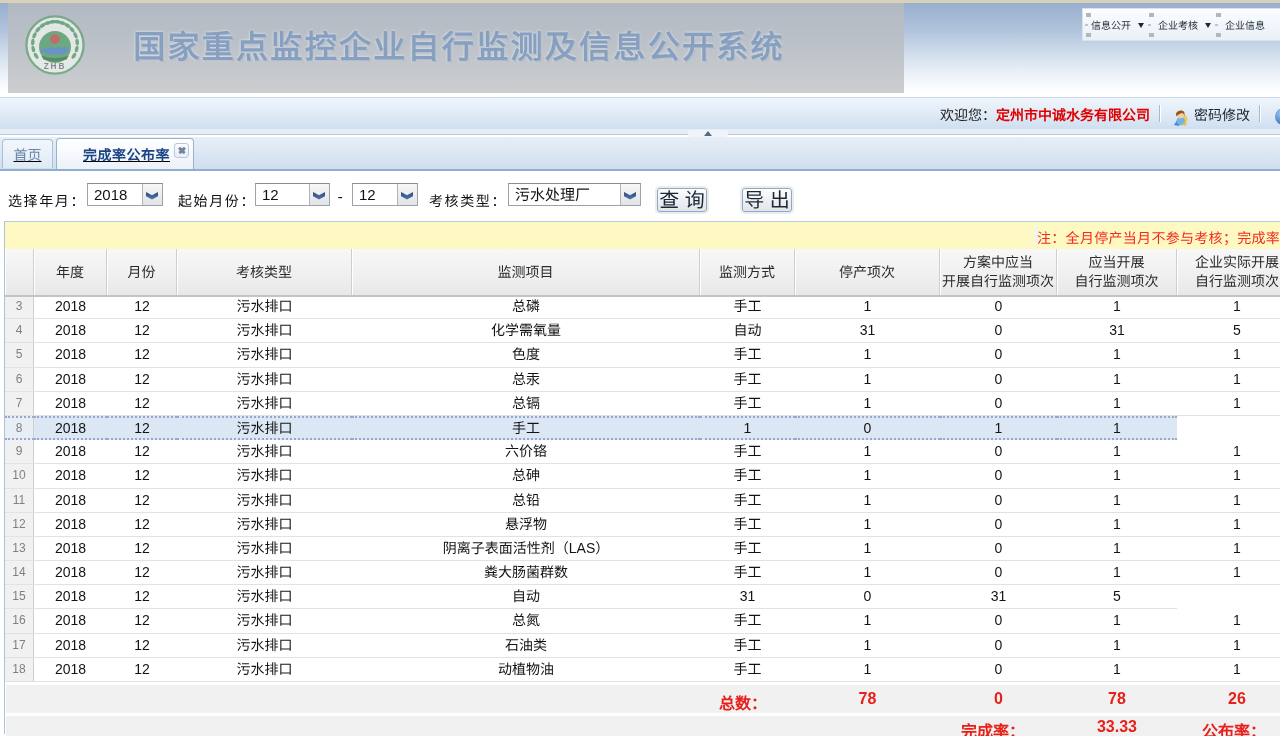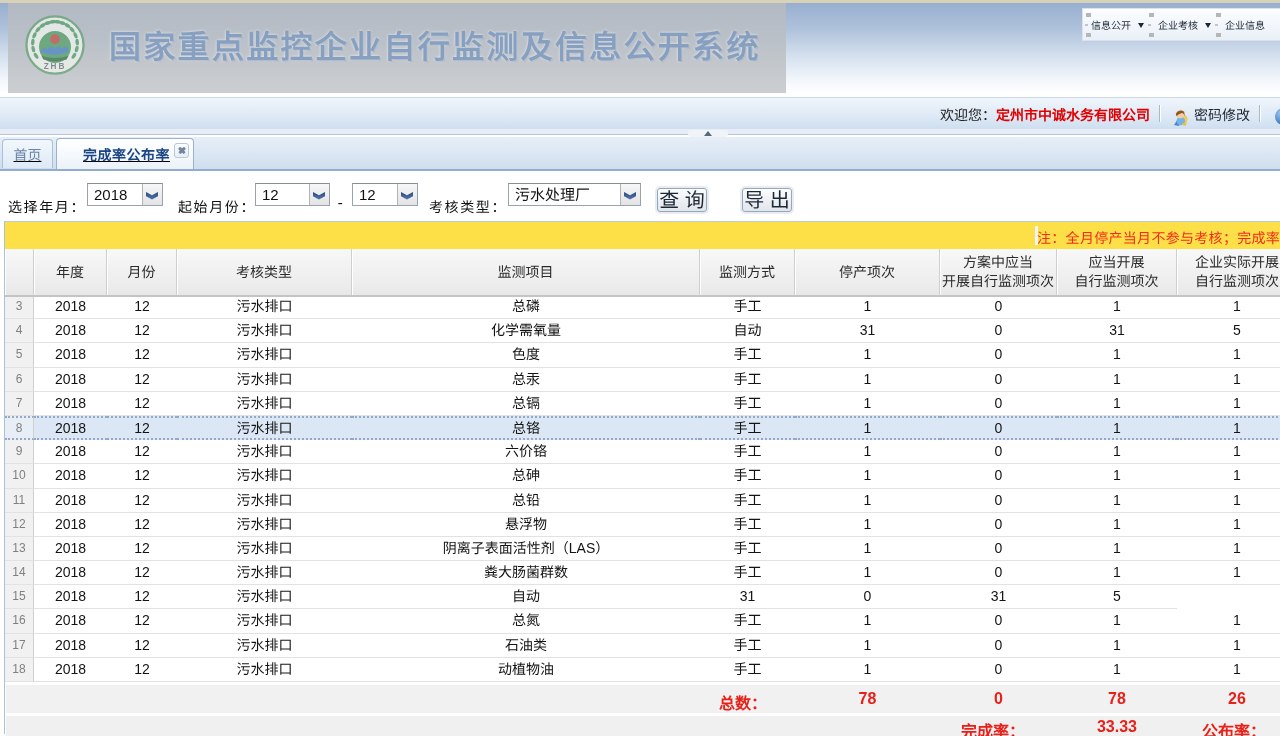"ZHB" #banner { text-align: none -> center; width: 778px -> 896px }
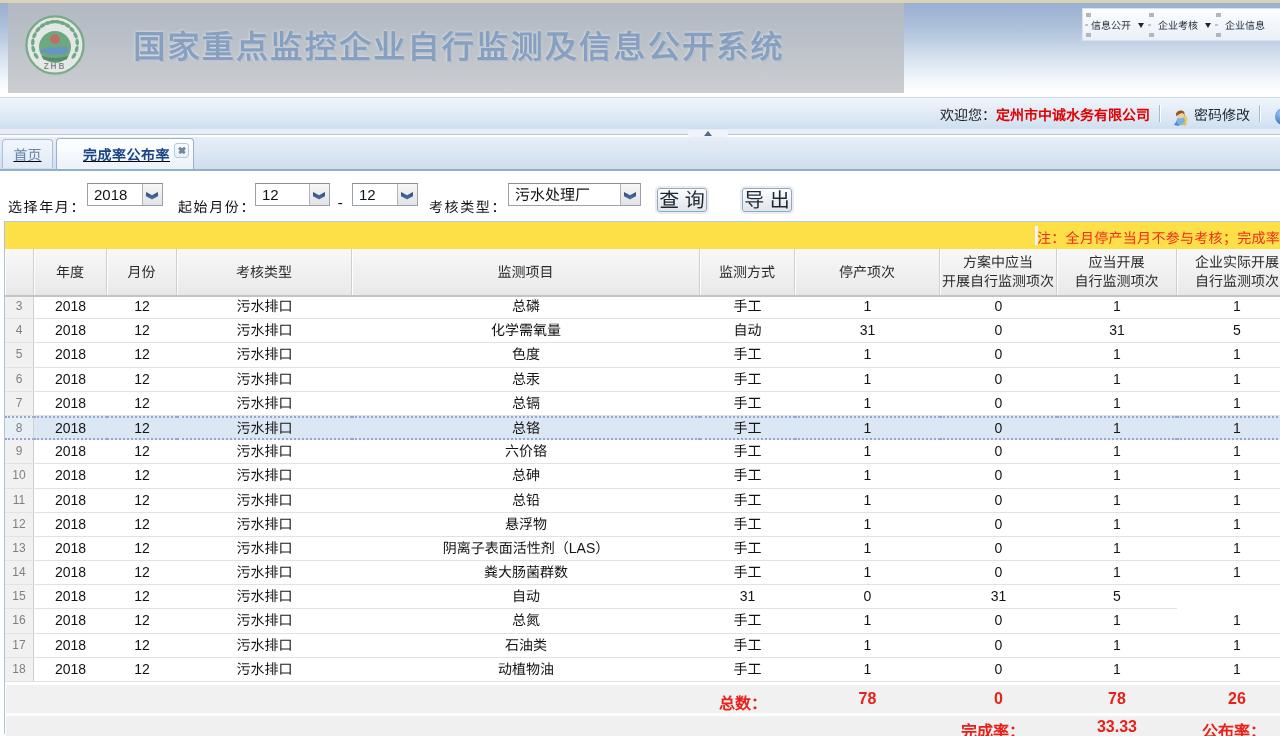"选择年月：" .flabel { top: 24px -> 18px }
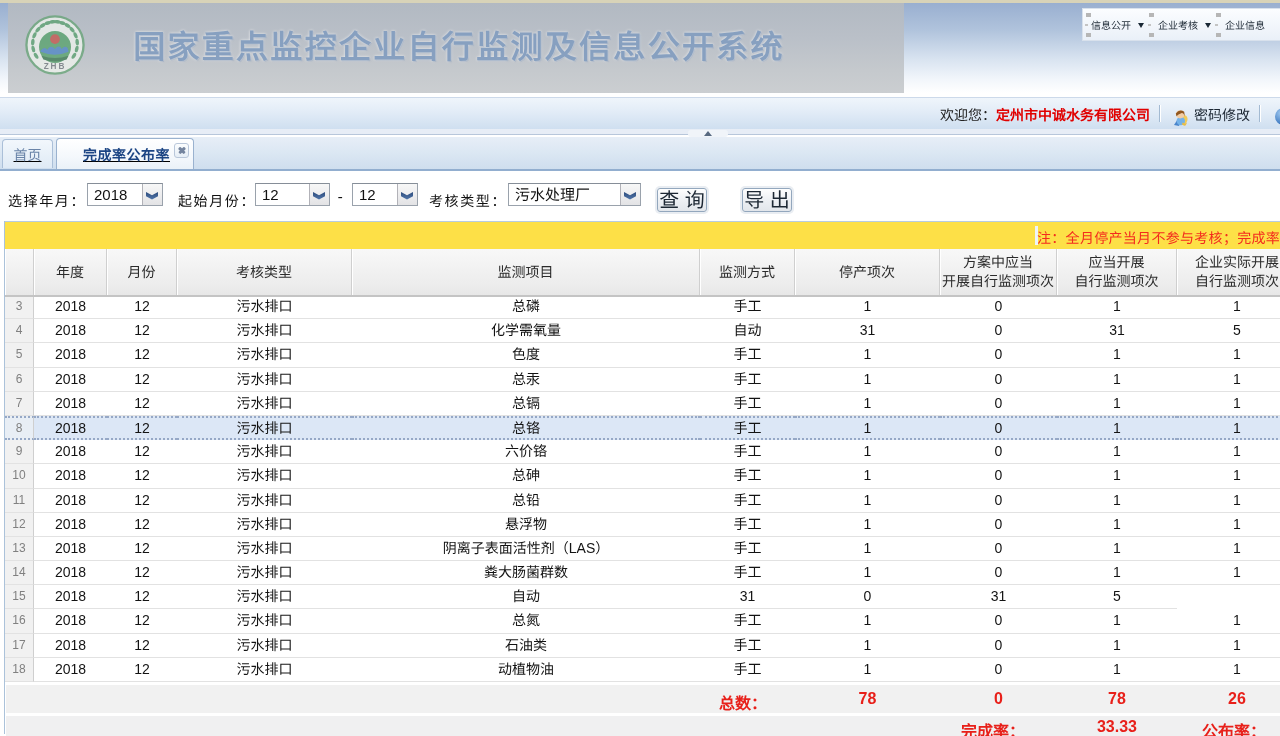"注：全月停产当月不参与考核；完成率" #notebar { background: #fde047 -> #fef9c3 }
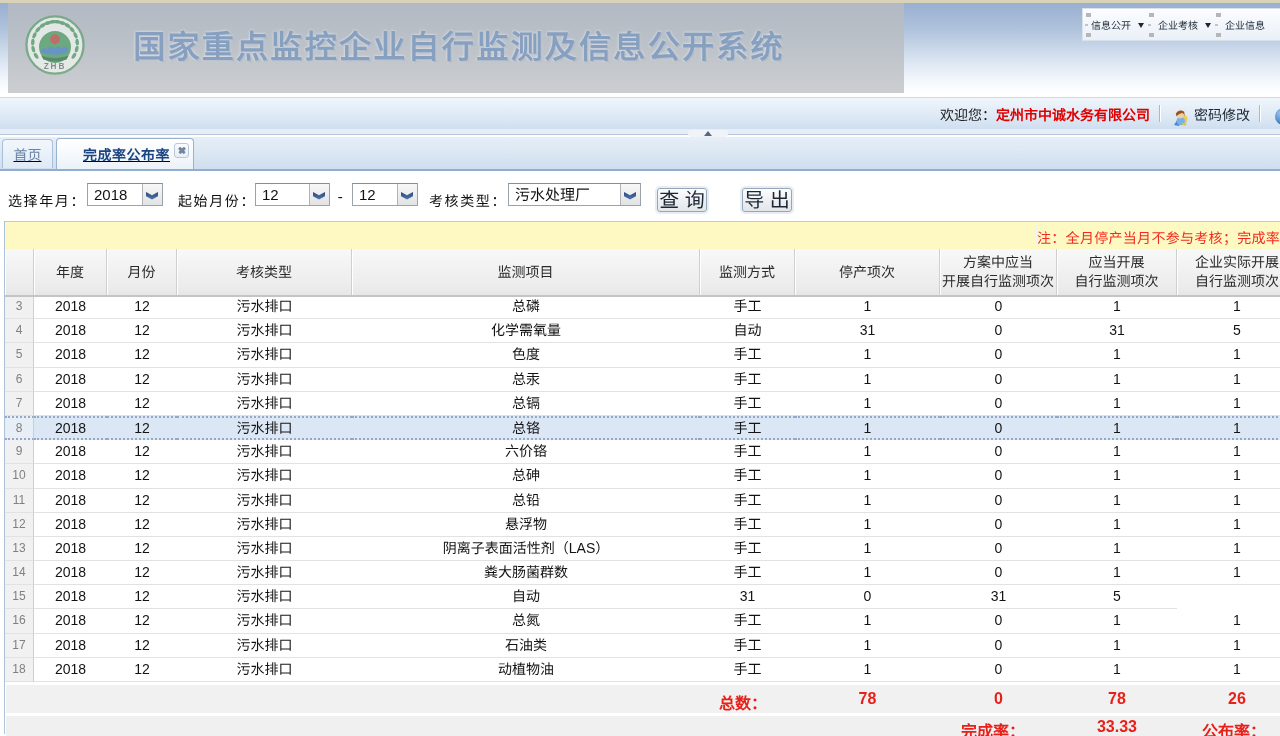"总铬" div.td { html: <div>总铬</div> -> none }
